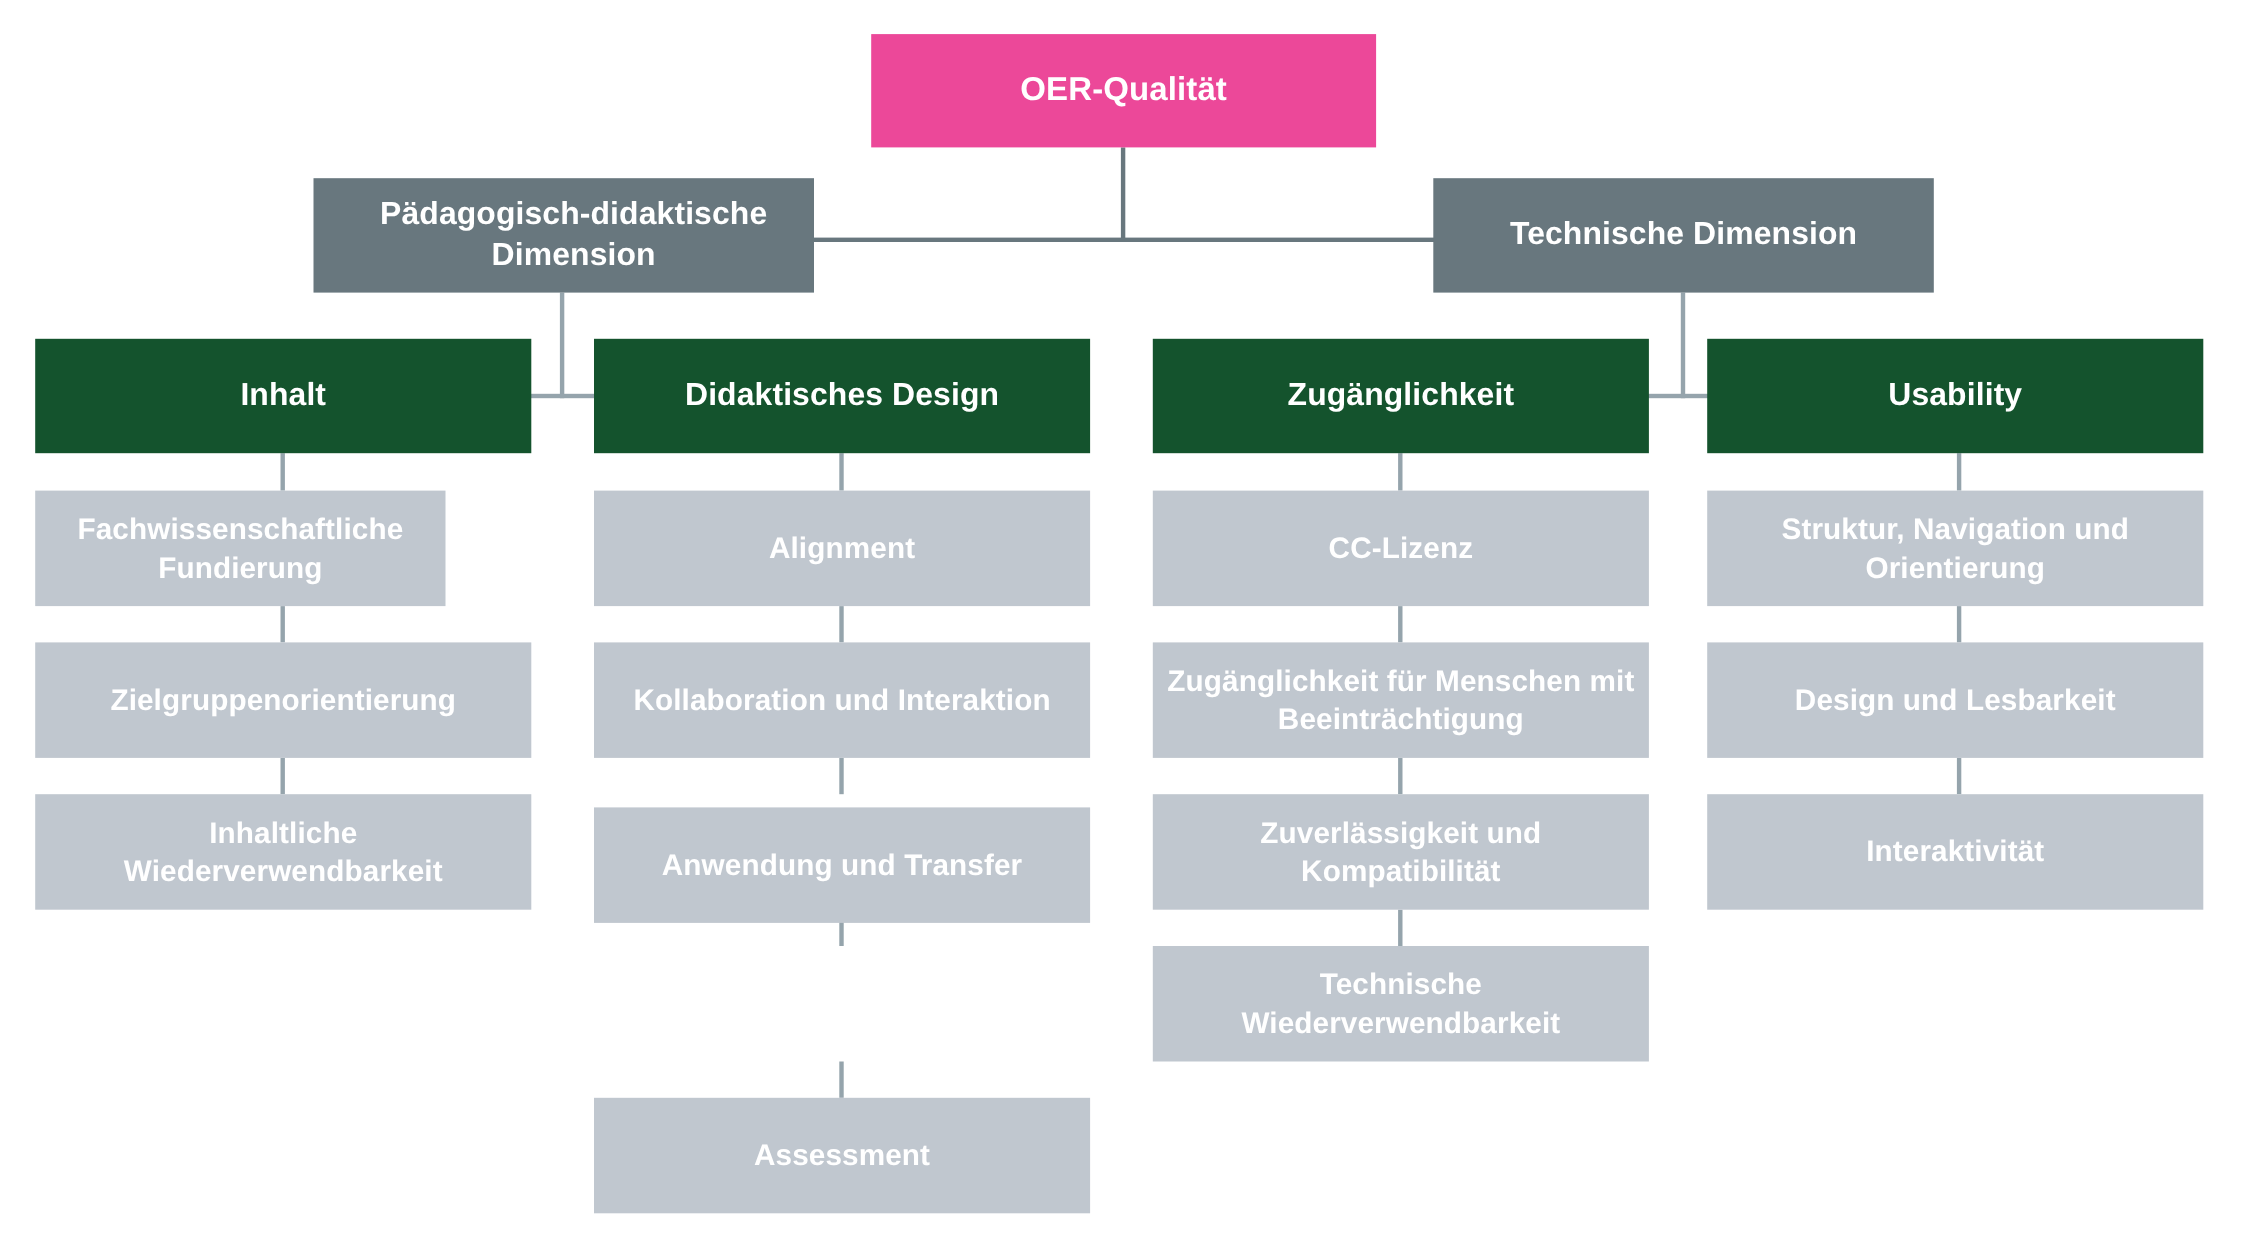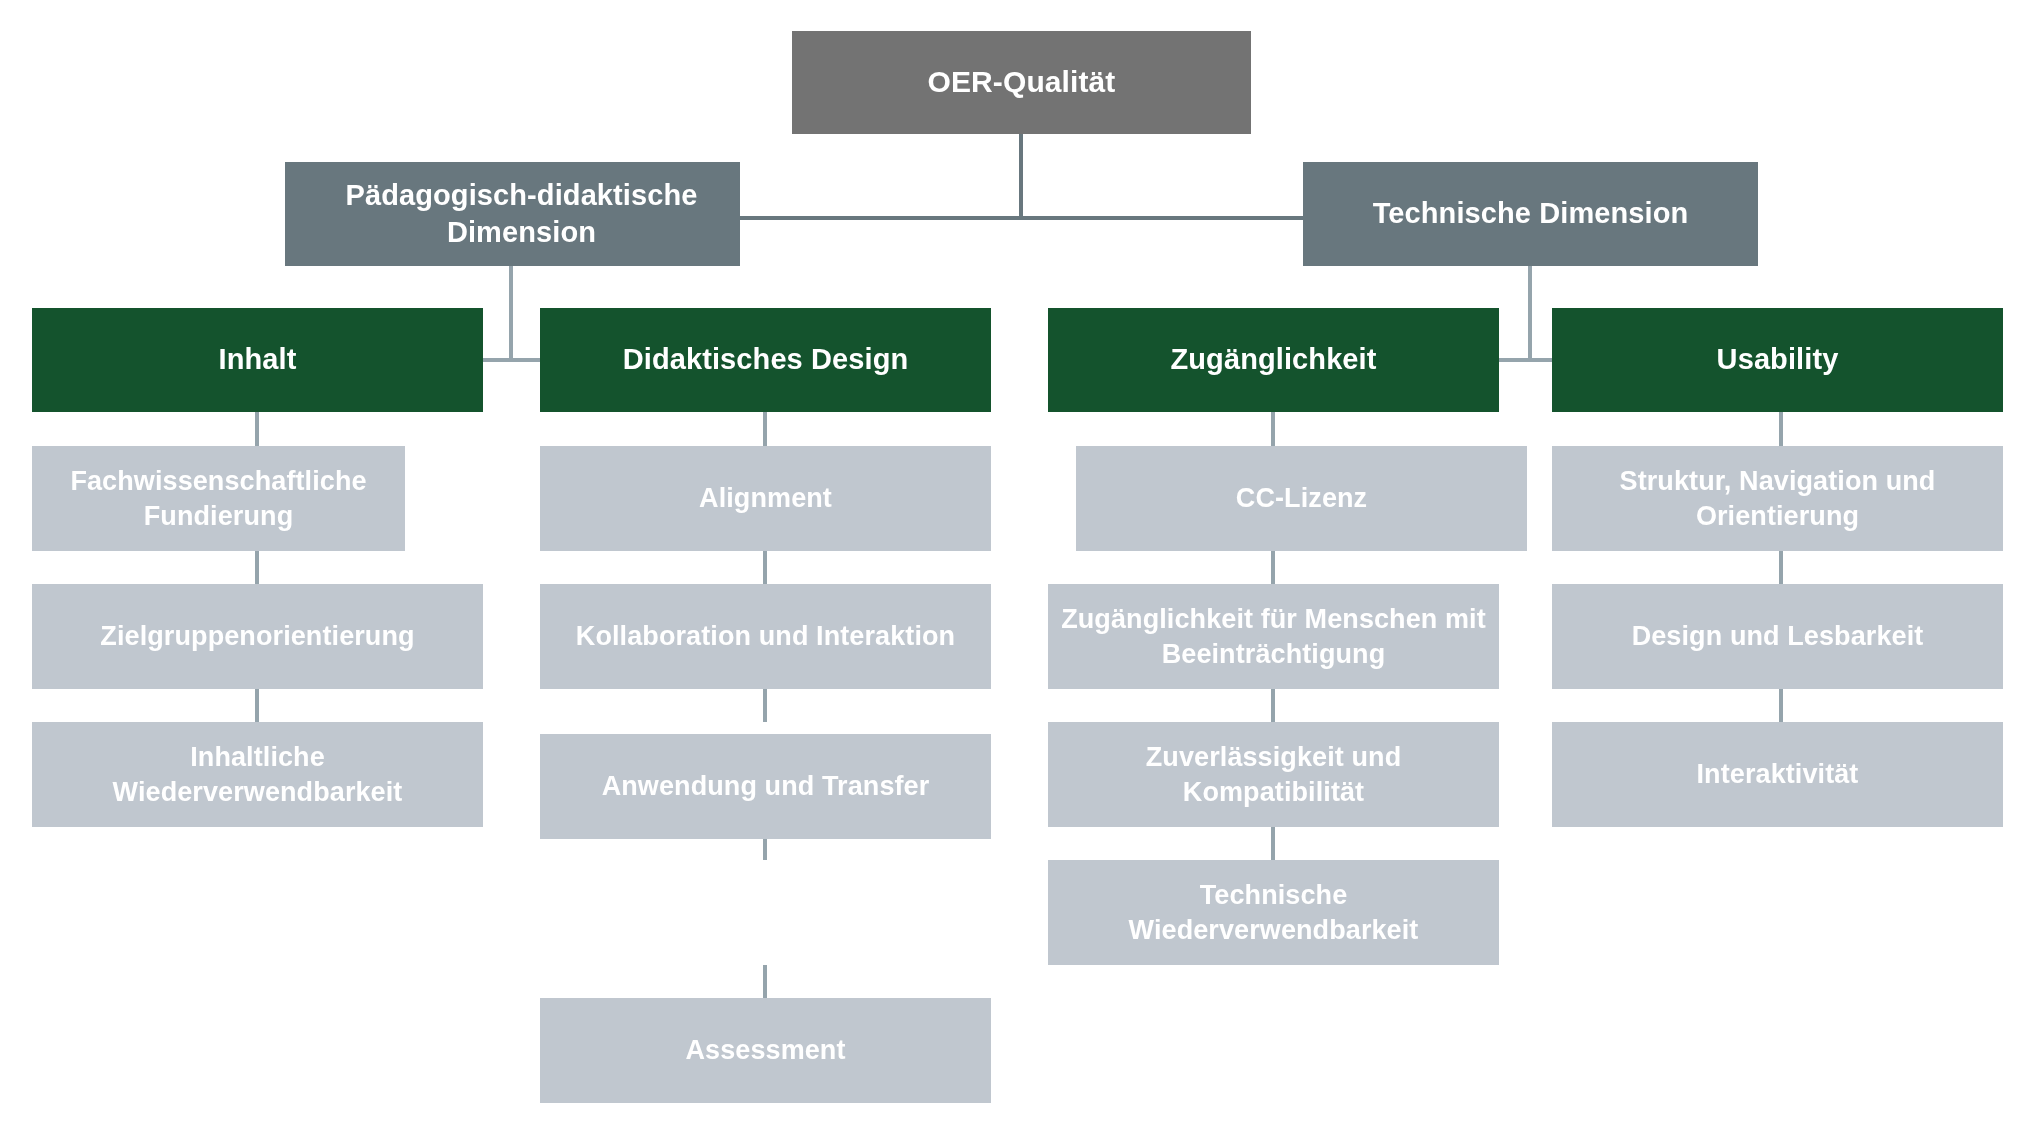"OER-Qualität" .node-root { background: #737373 -> #ec4899 }
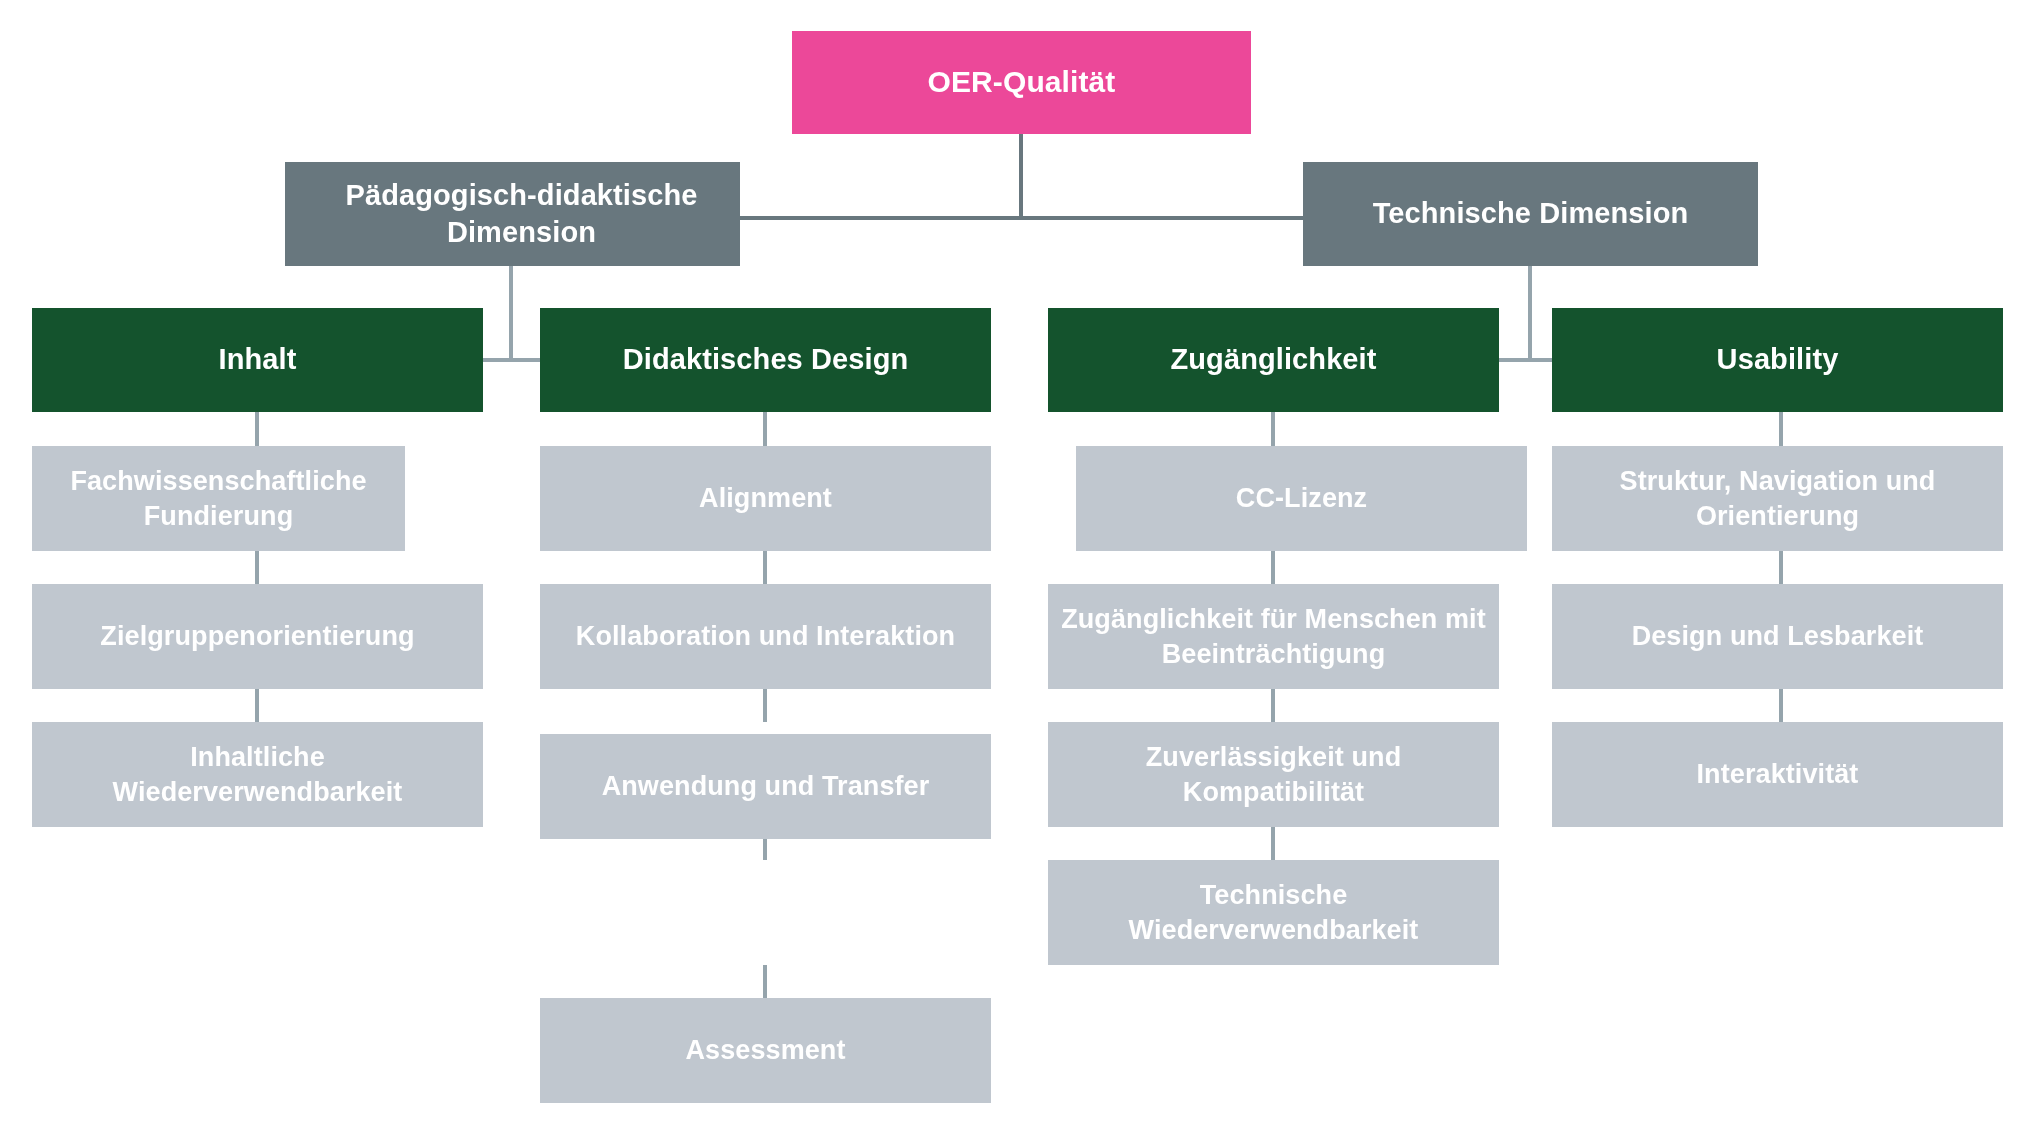"CC-Lizenz" div.node { left: 1076px -> 1048px }
